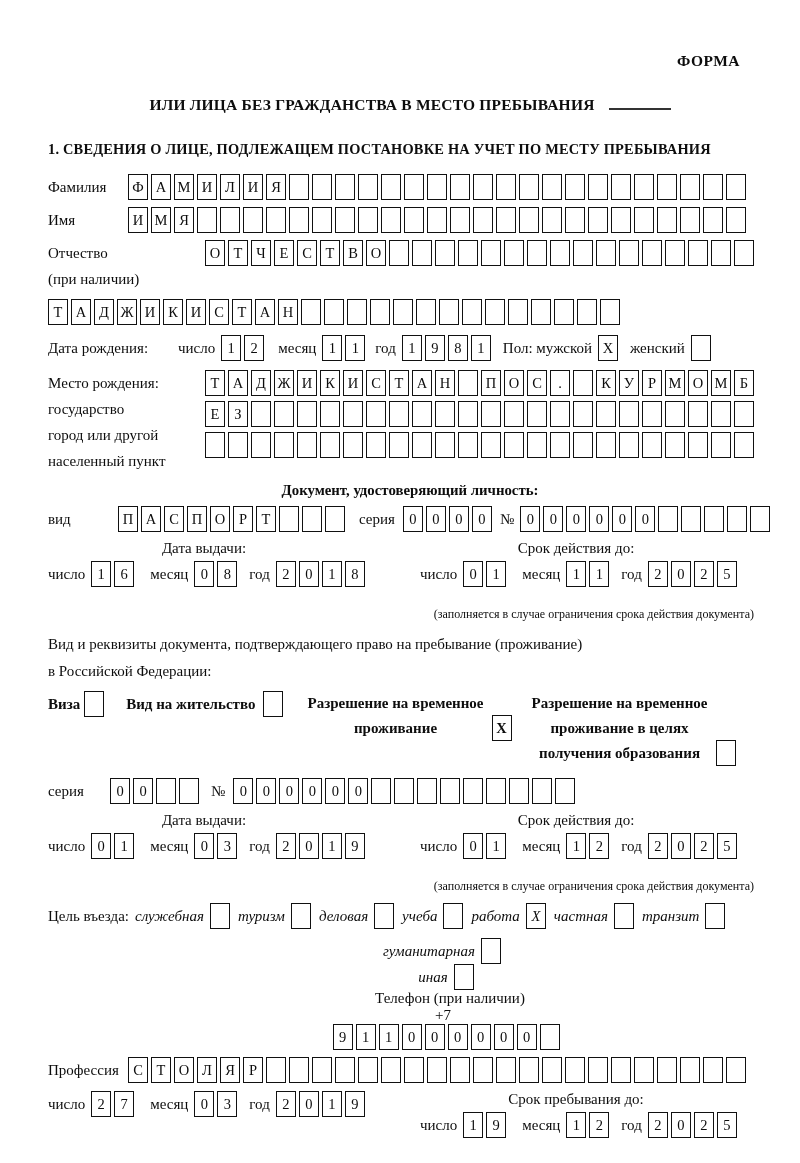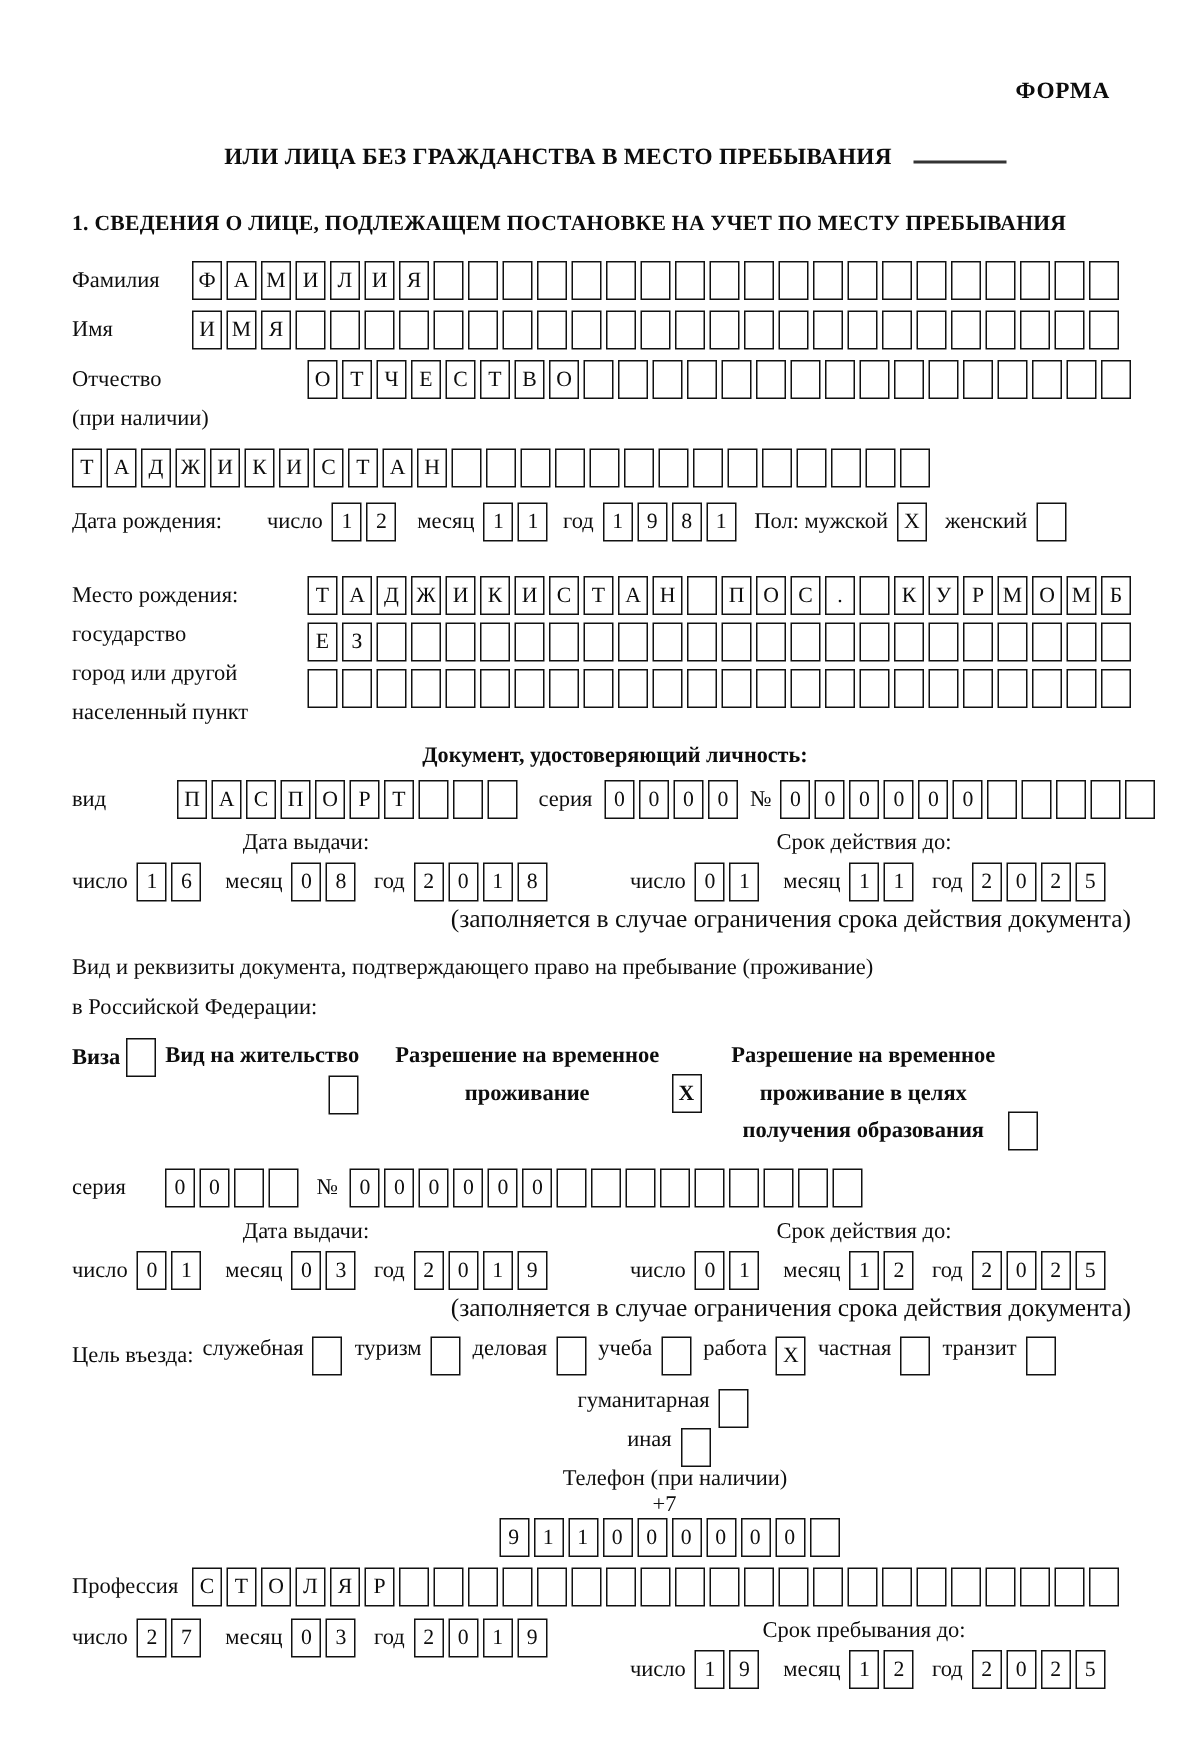"Место рождения:" div.row { margin-top: 23px -> 9px }
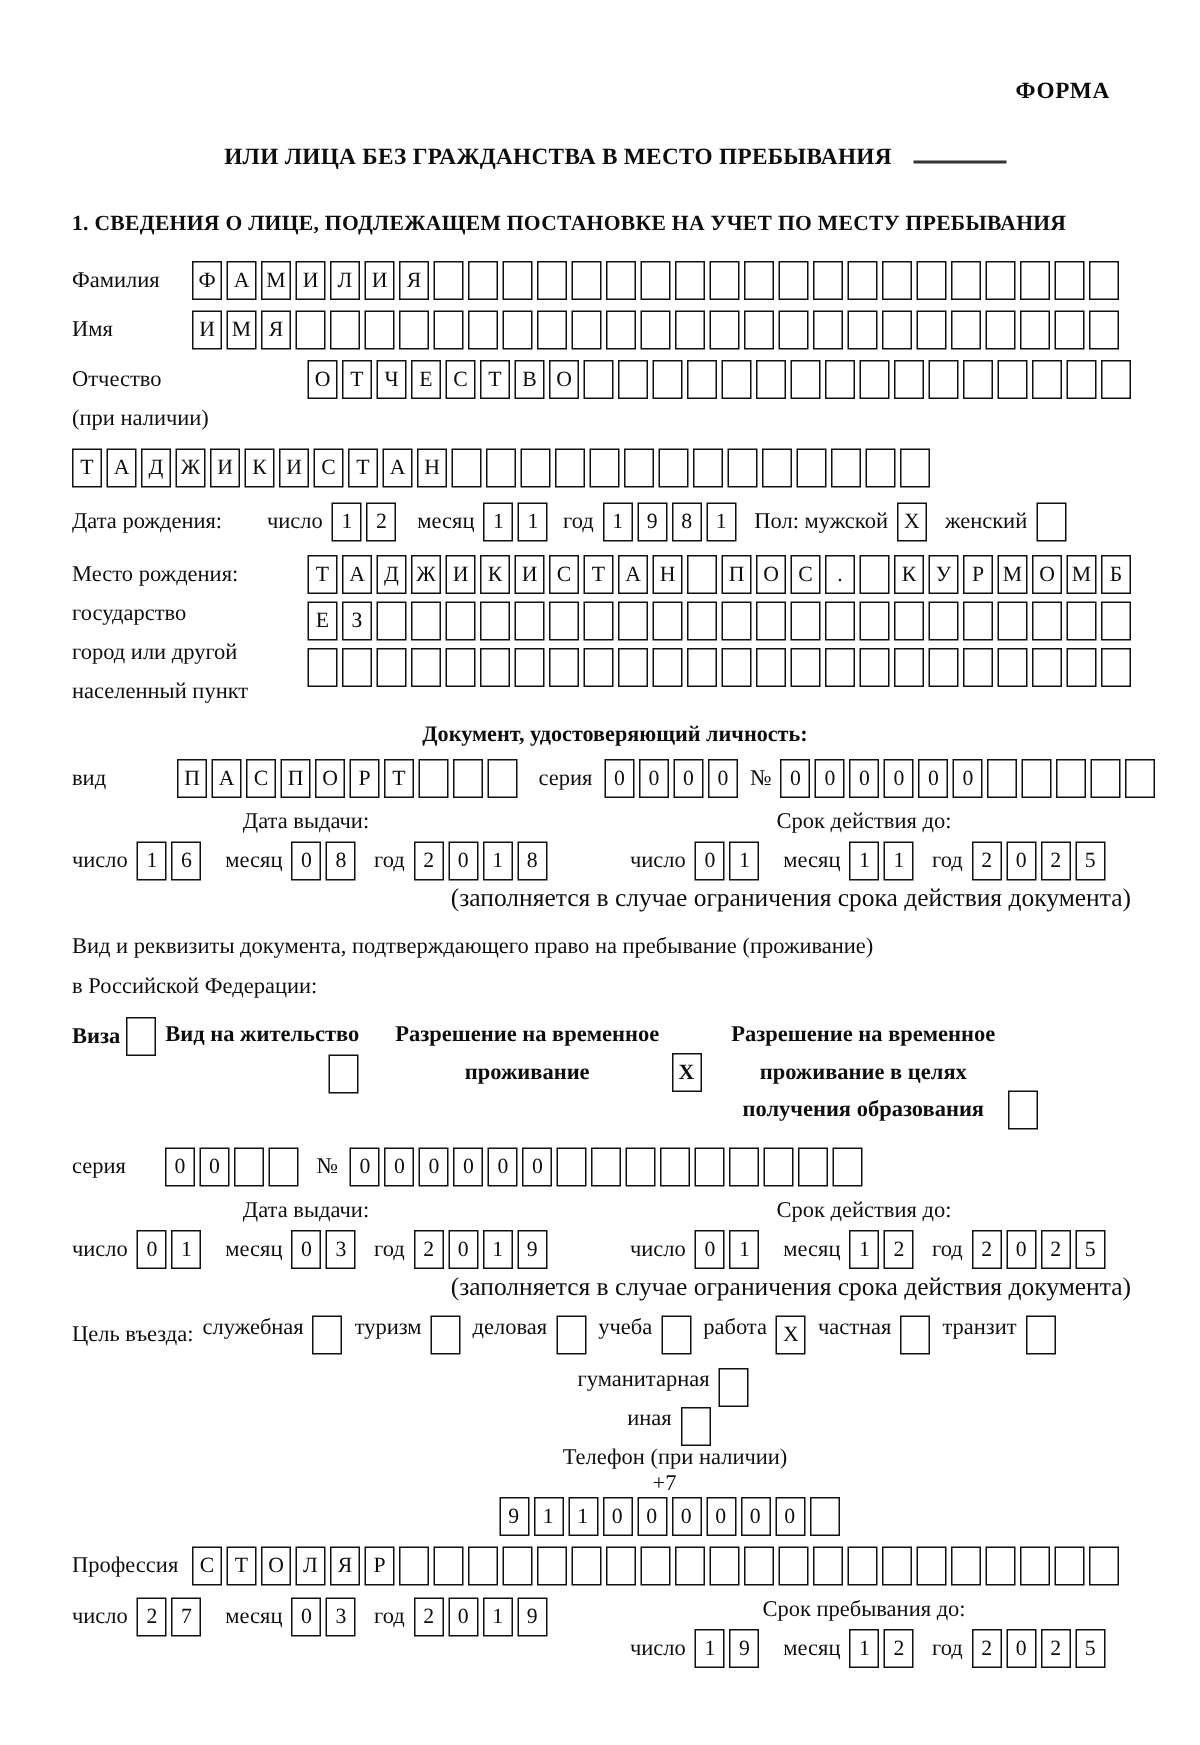"(заполняется в случае ограничения срока" .note { font-size: 17px -> 12px; margin-top: 2px -> 20px }
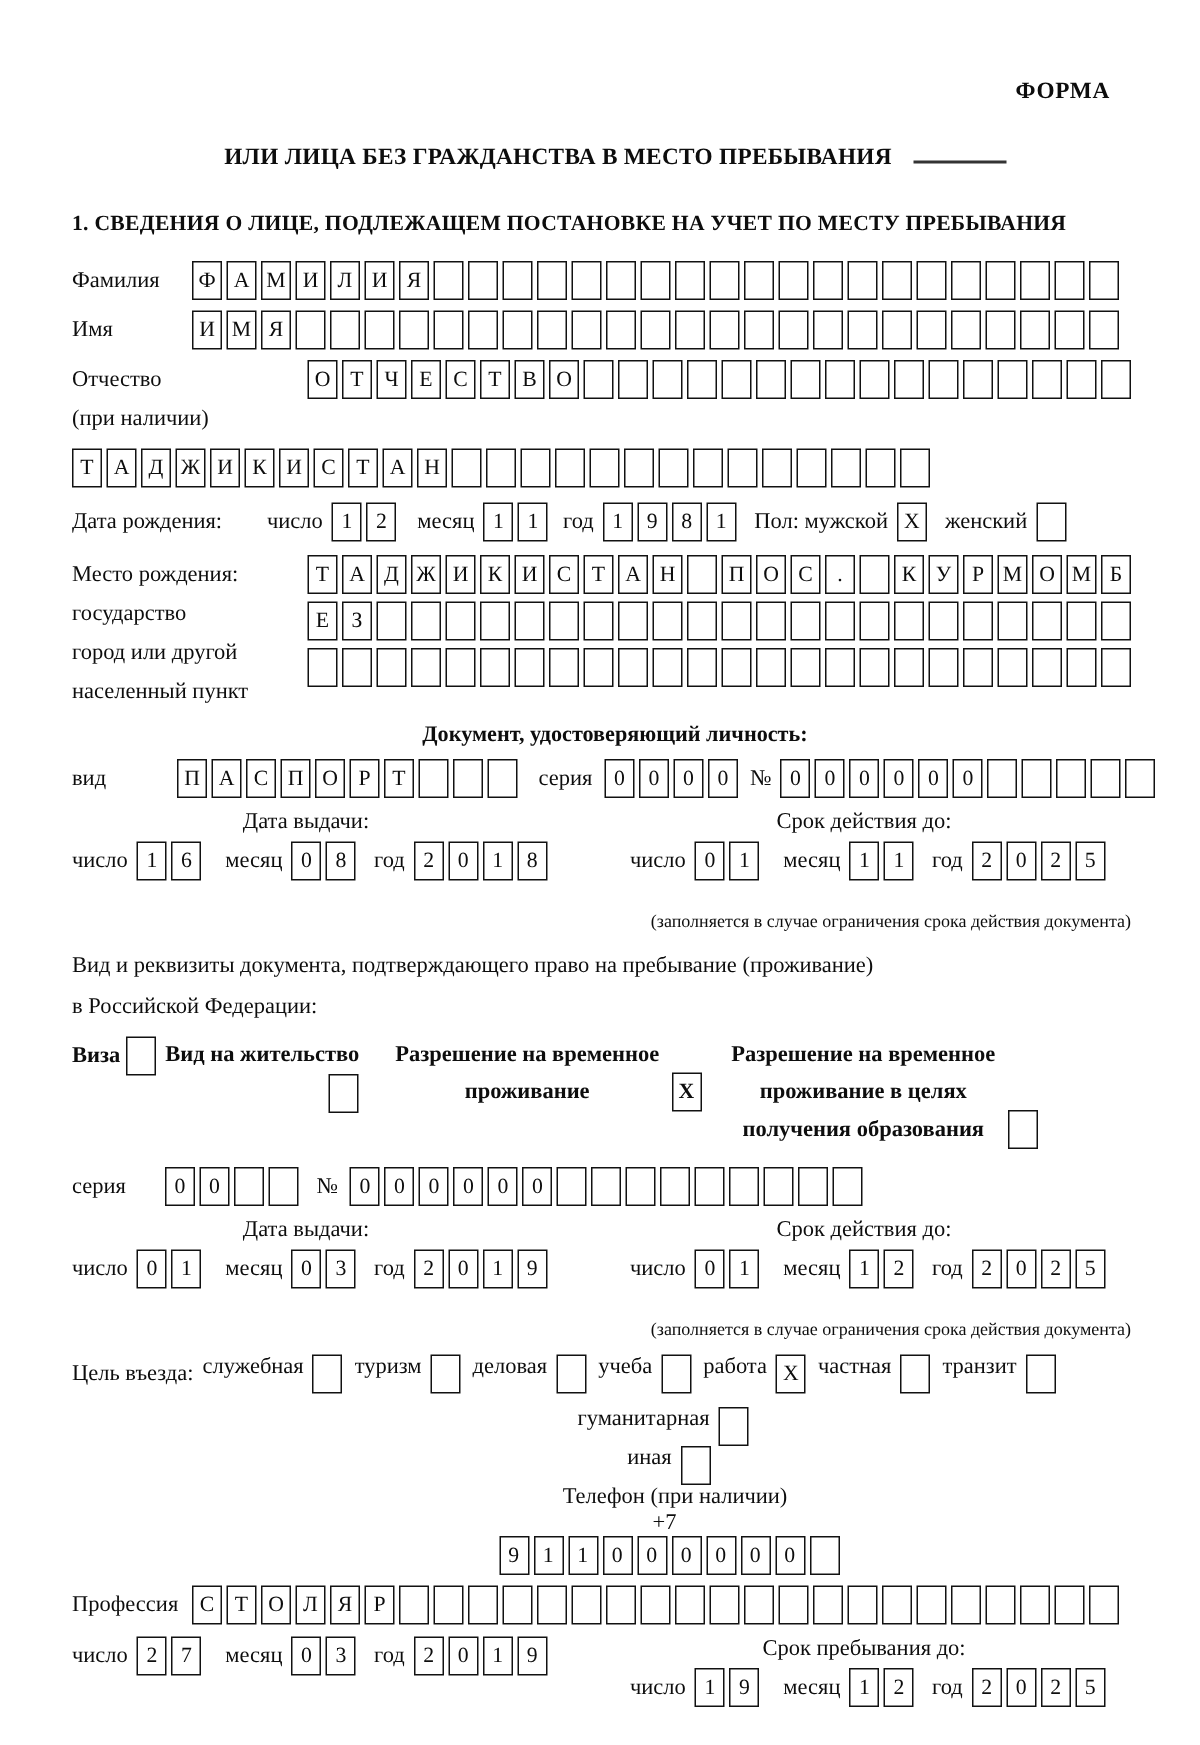"Вид на жительство" span.opt { flex-direction: column -> none; margin-left: 6px -> 22px }
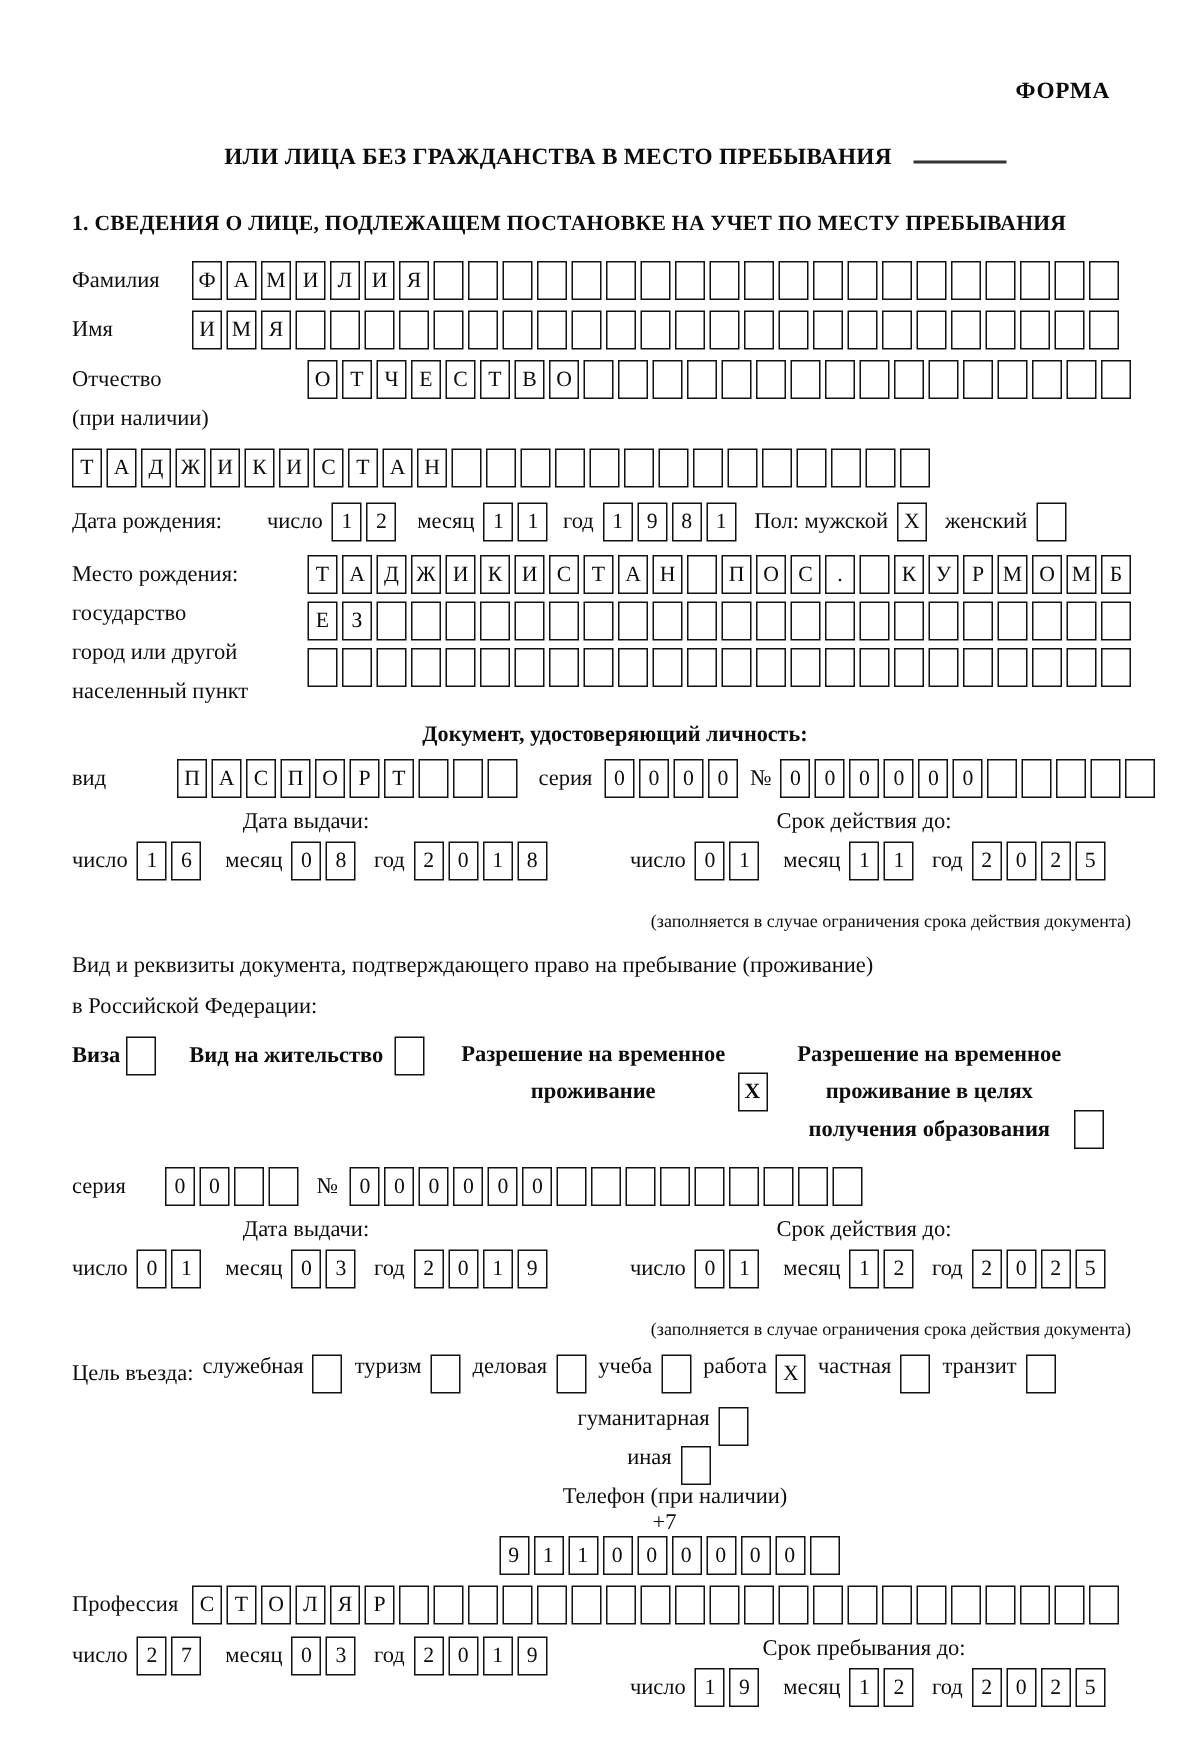"служебная" .pitem { align-items: flex-start -> center; font-style: none -> italic }
